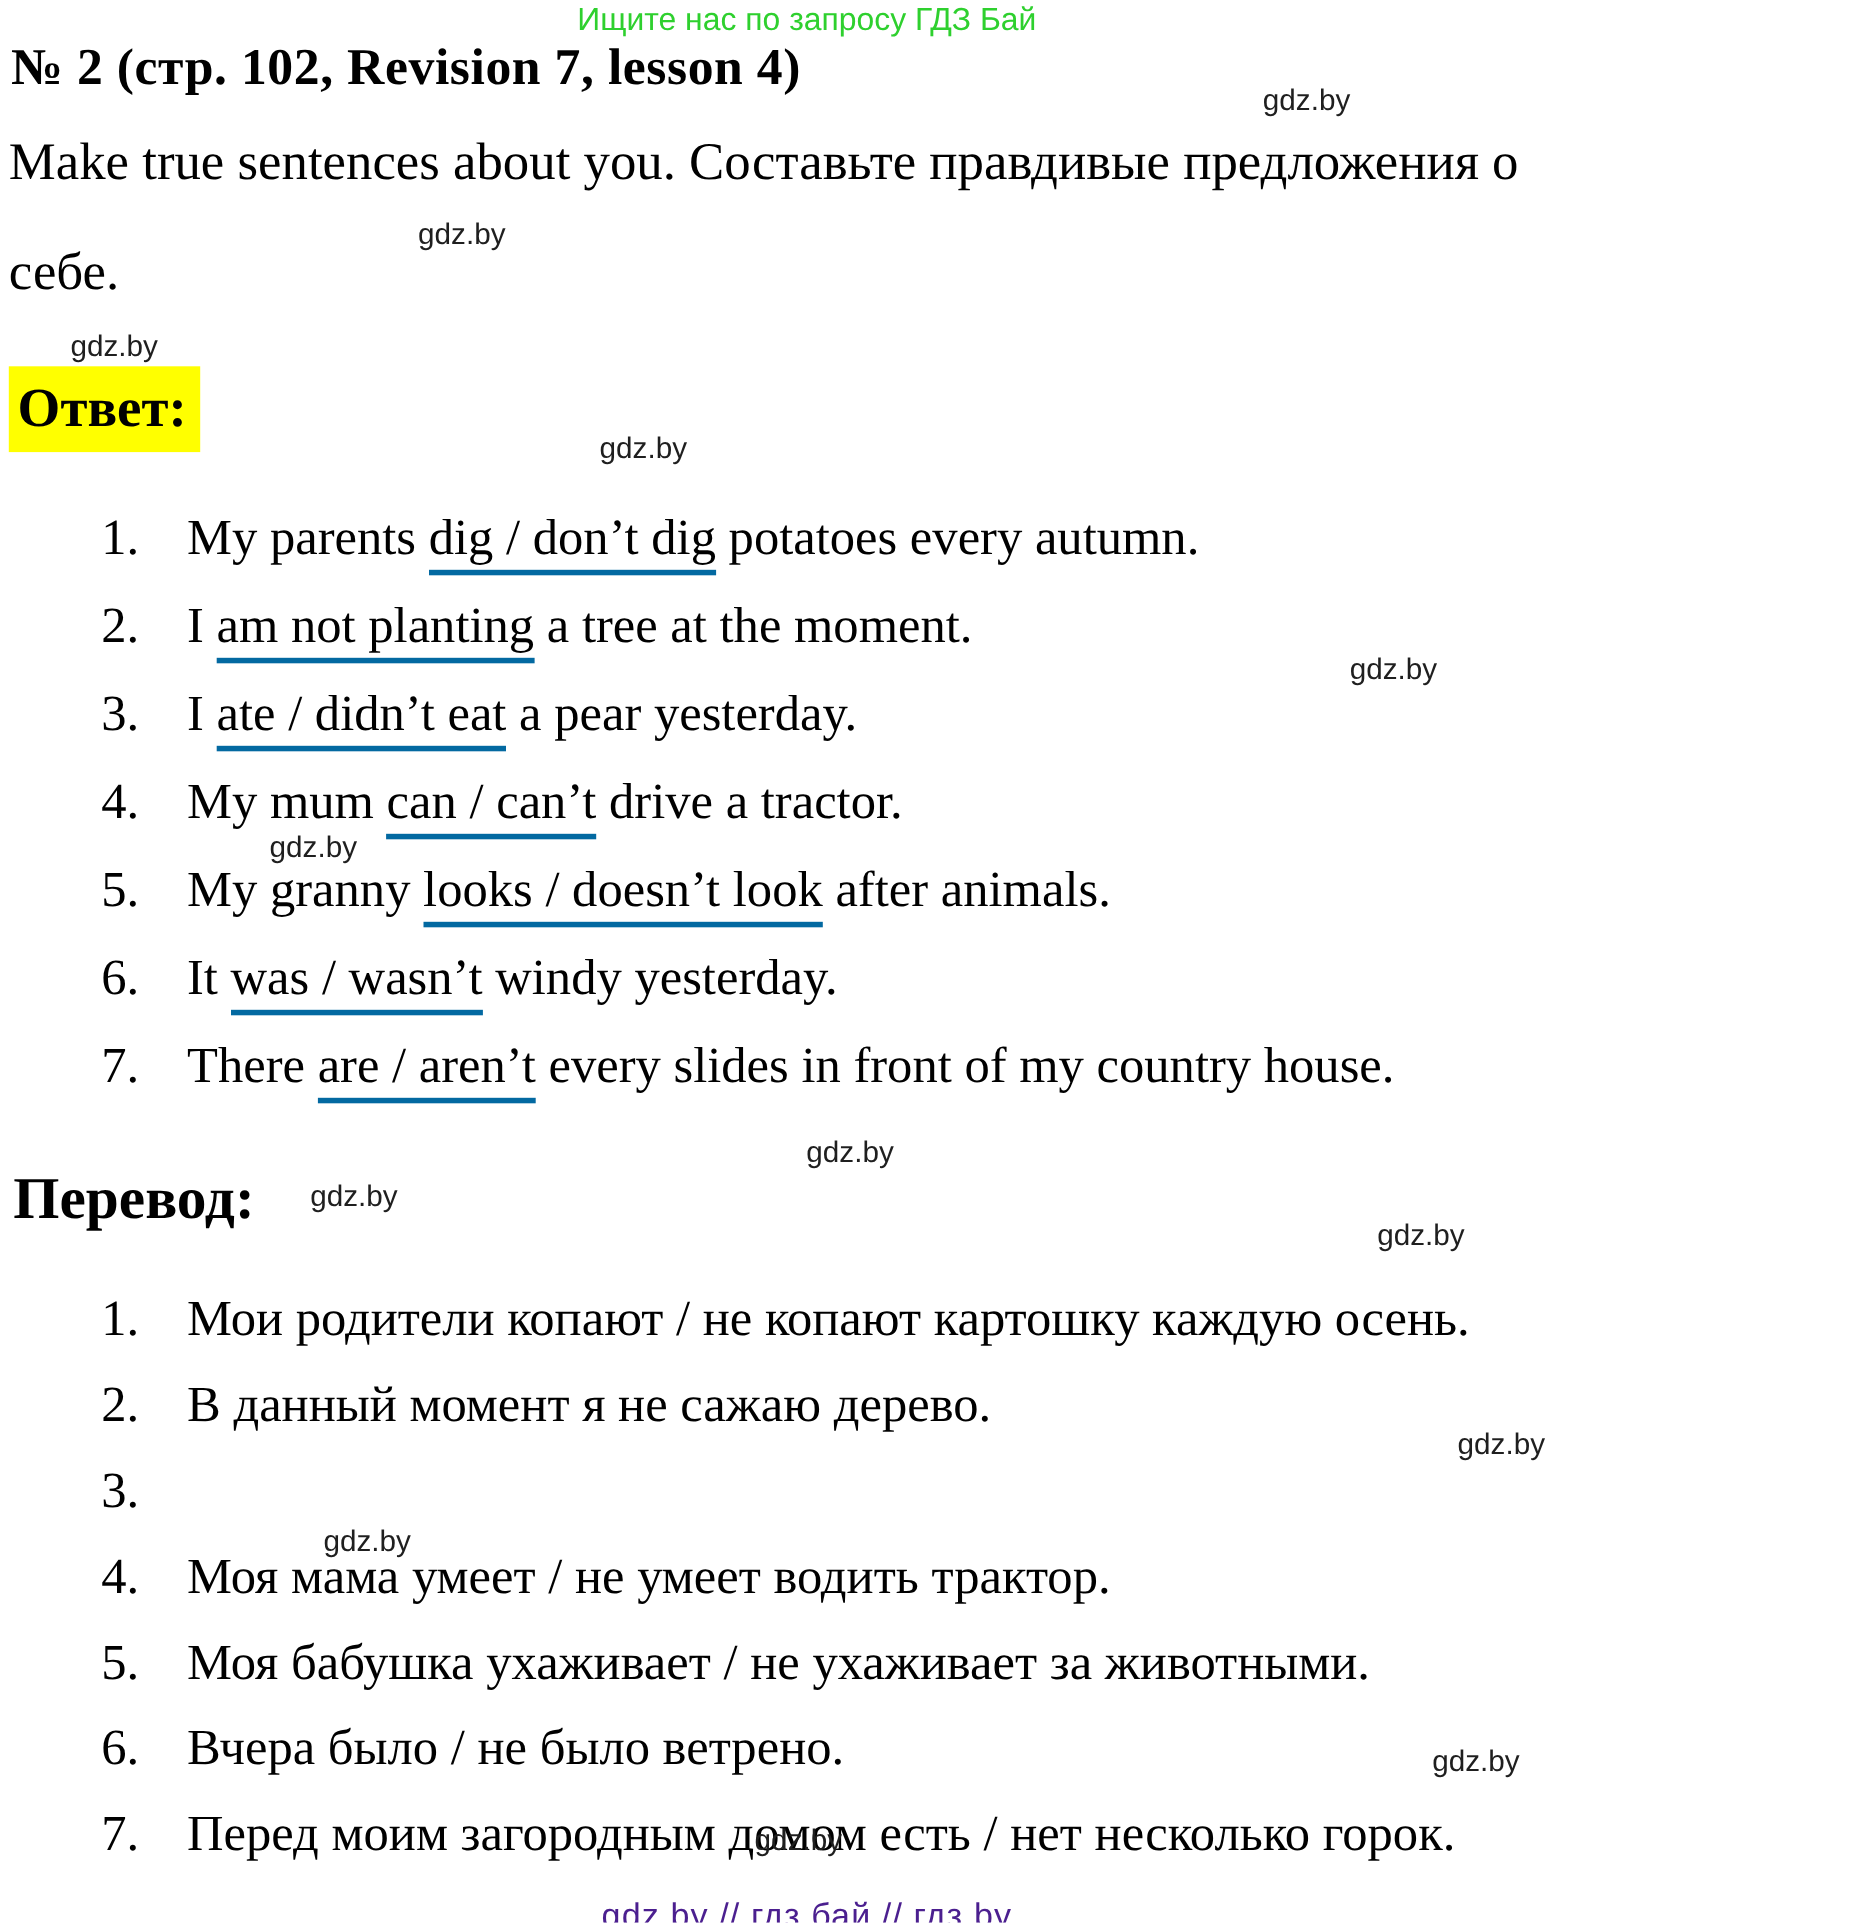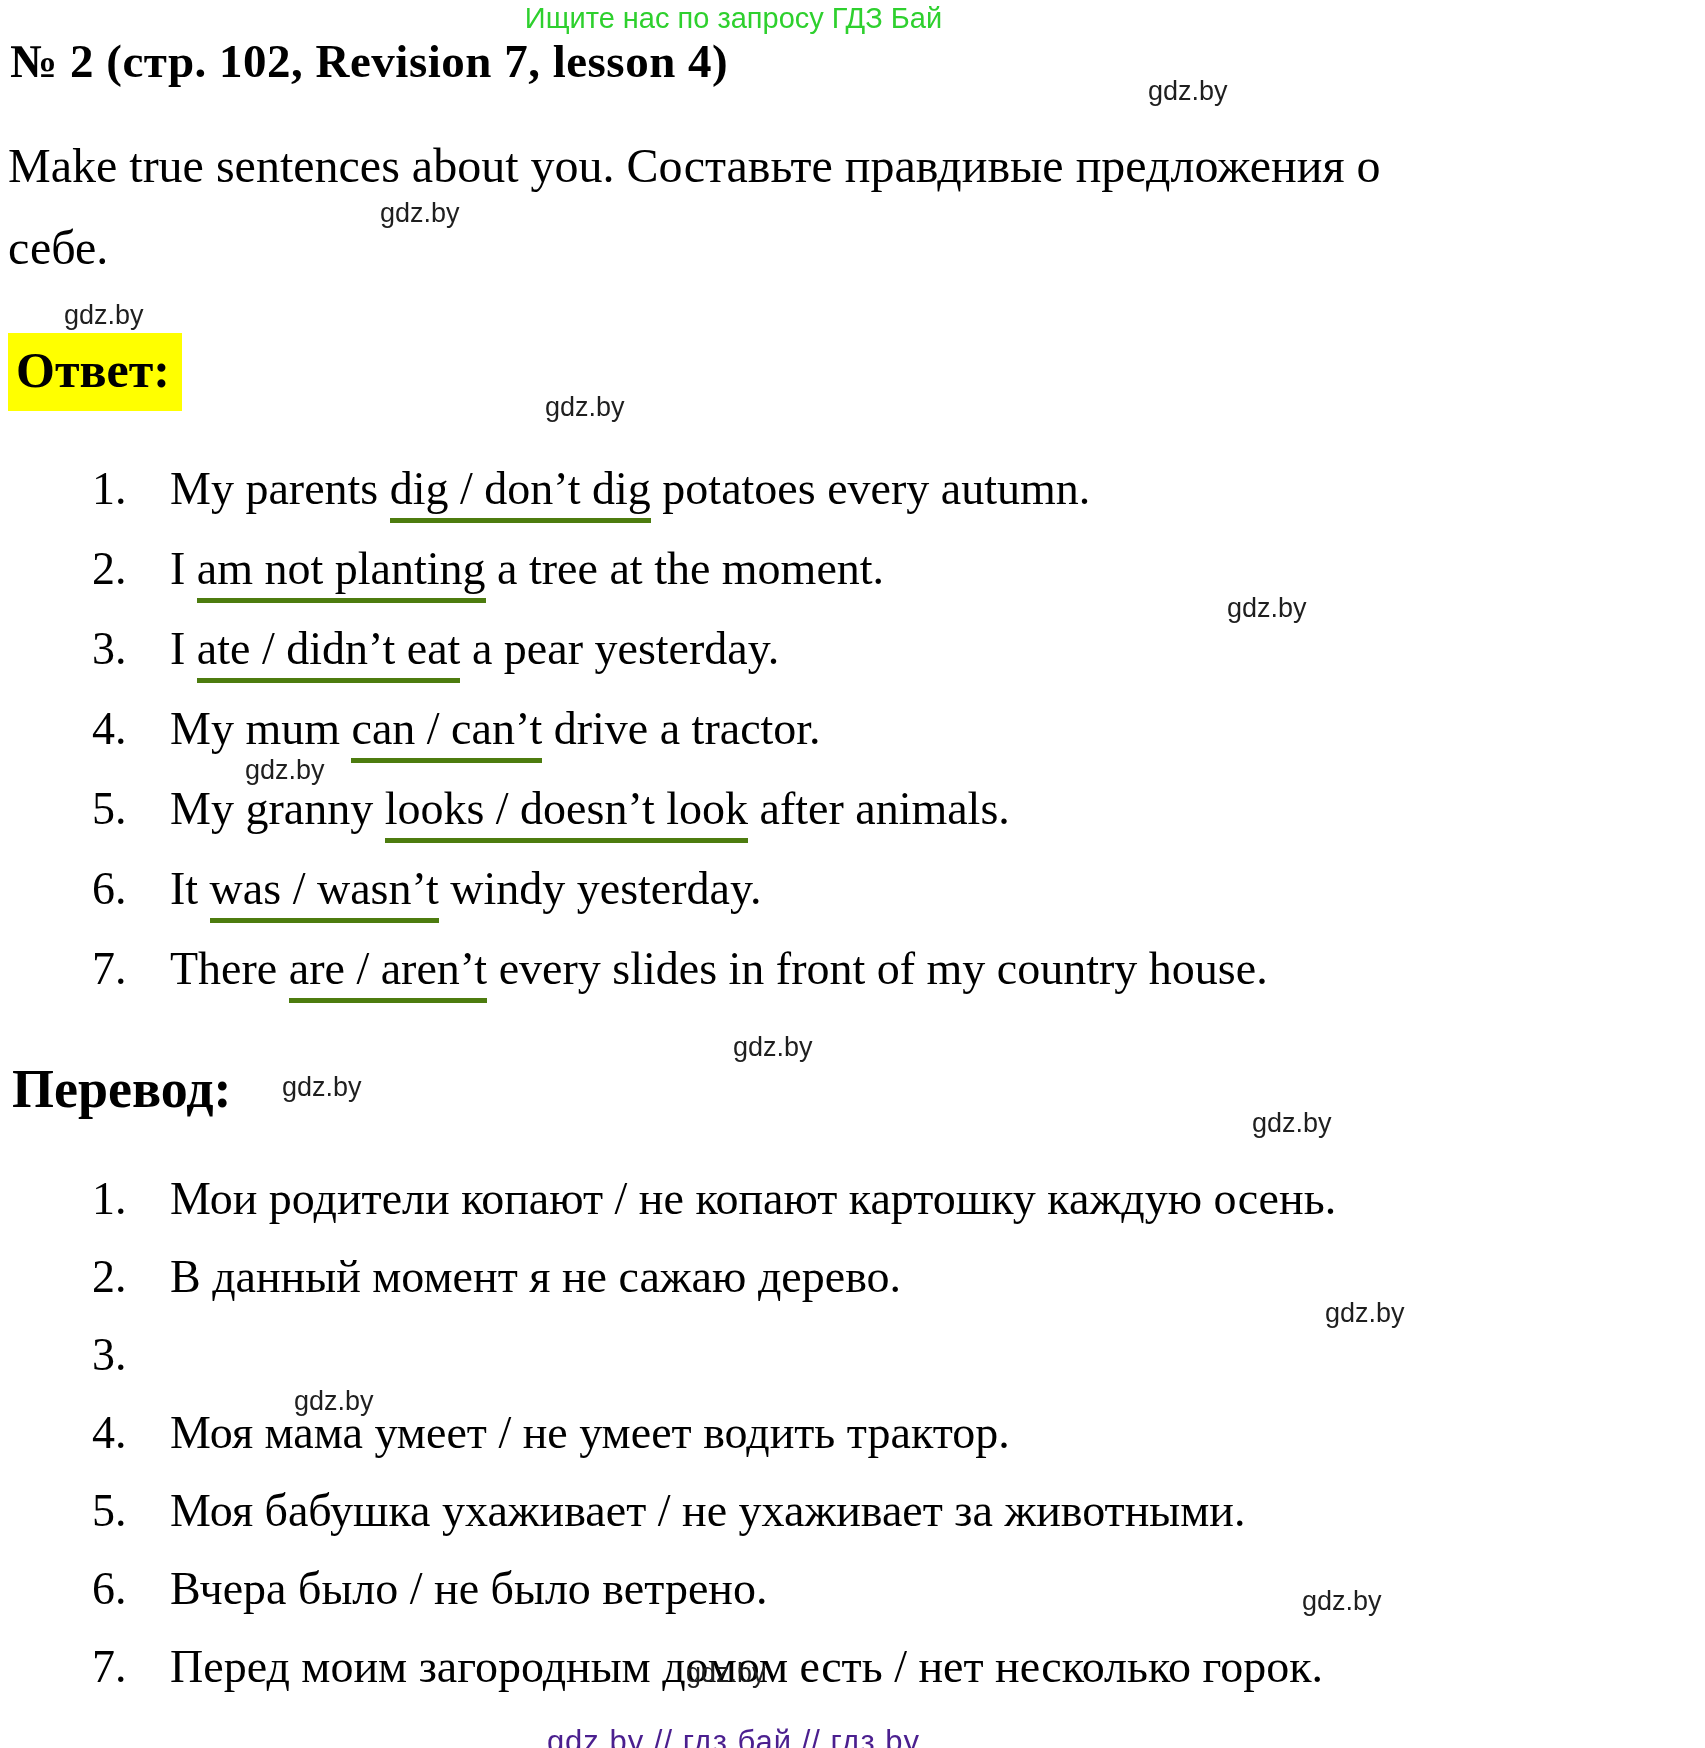"Make true sentences about you." .task-line1 { top: 138px -> 120px }
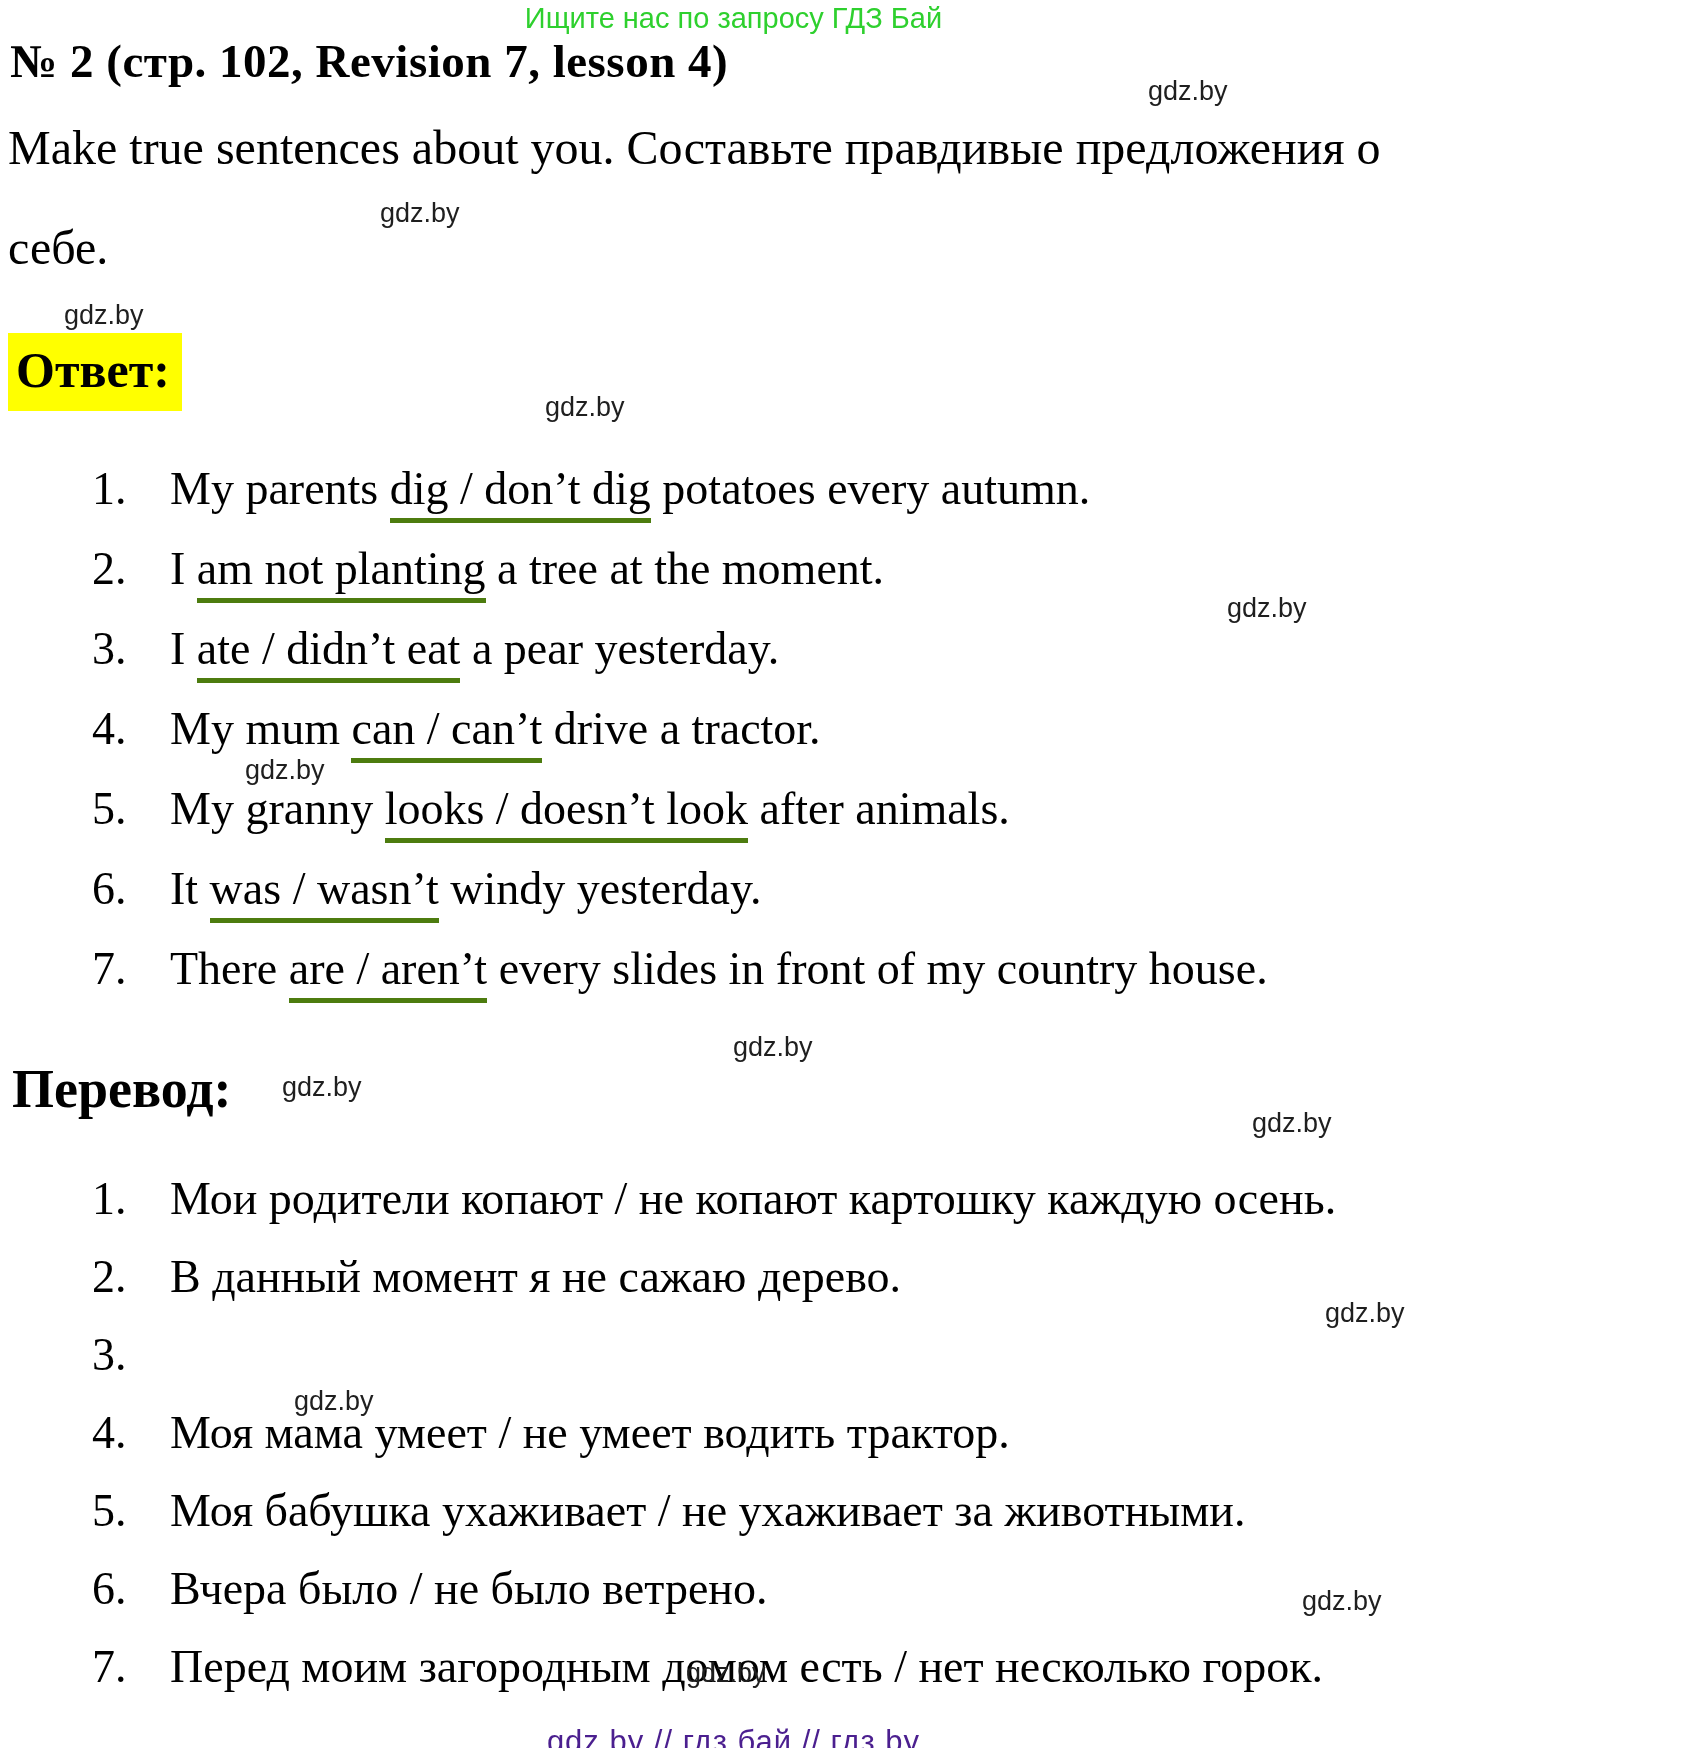"dig / don’t dig" .u { border-bottom: 5px solid #4d7c0f -> 5px solid #0369a1 }
